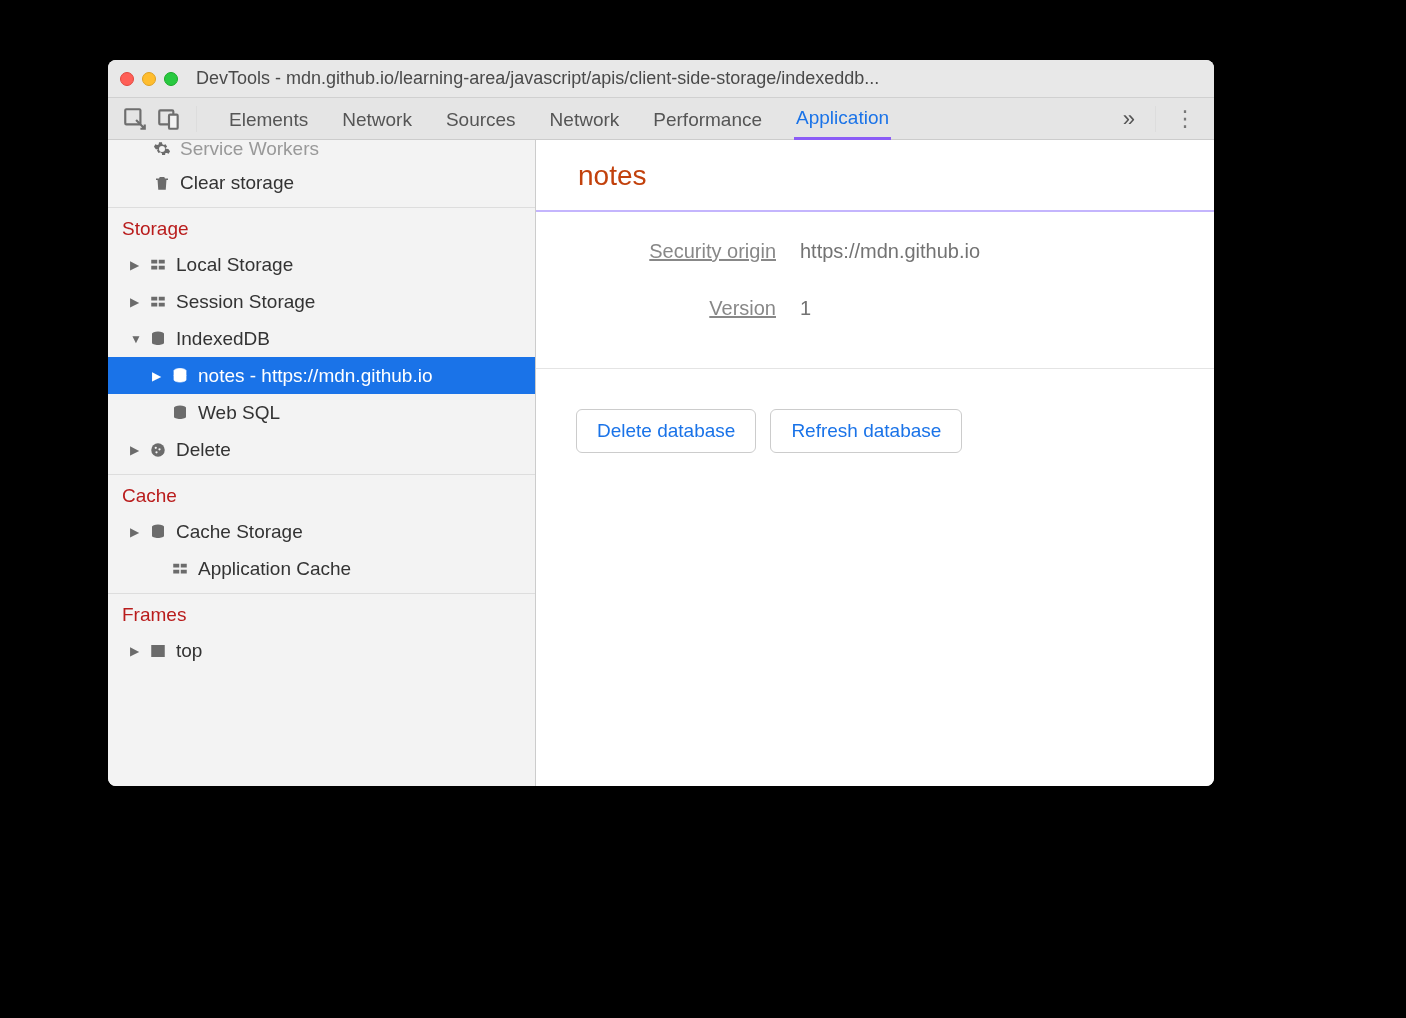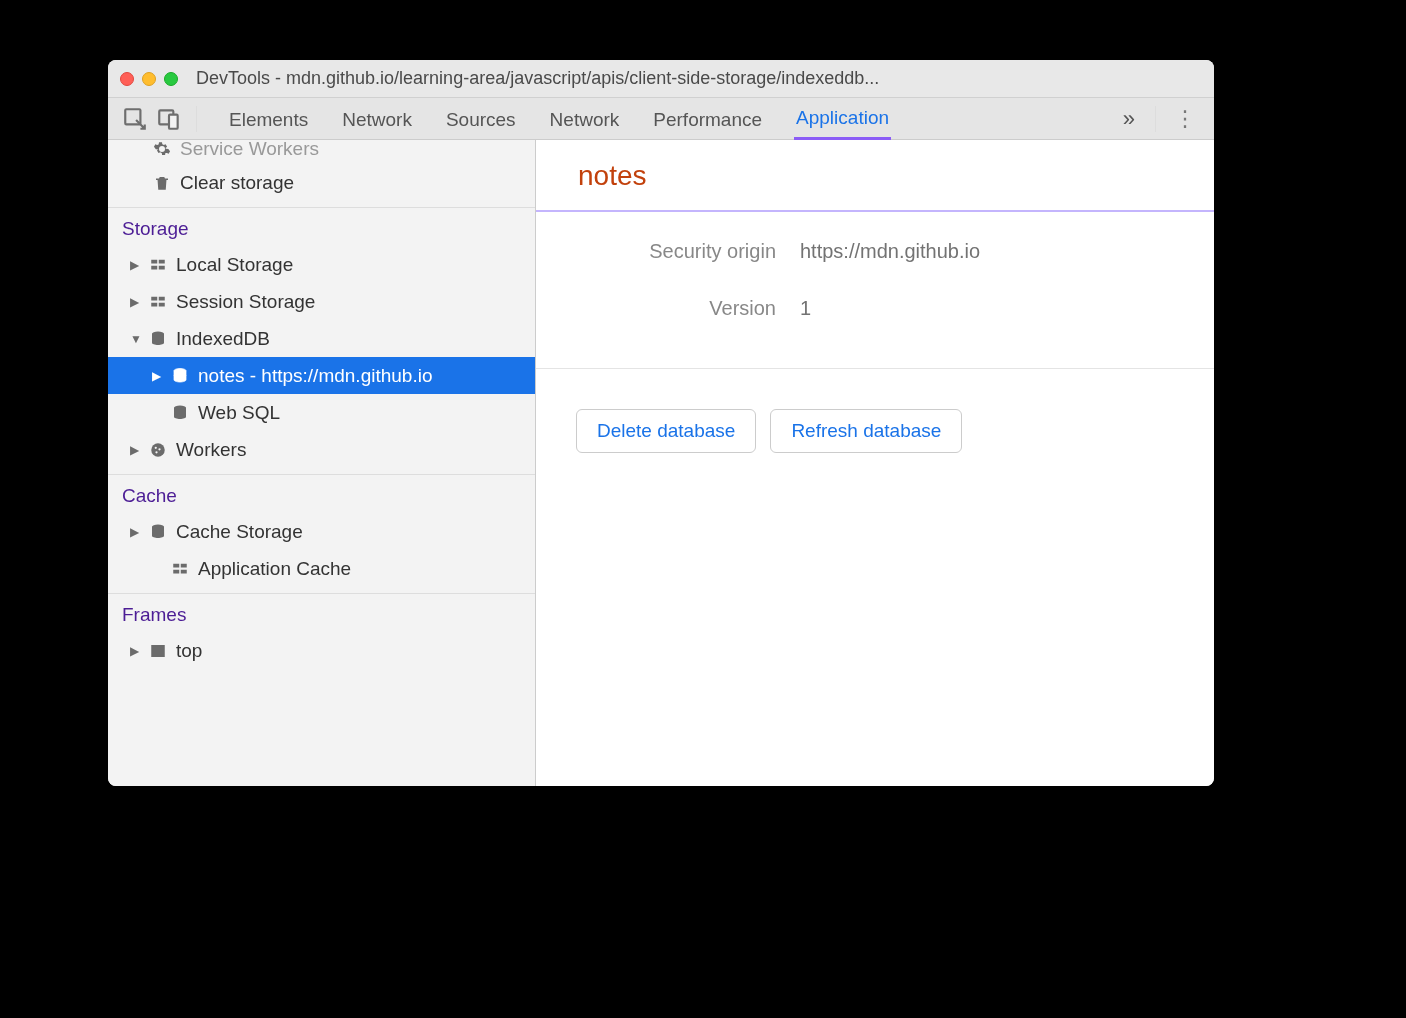"Storage" .sidebar .group-header { color: #4c1d95 -> #b91c1c }
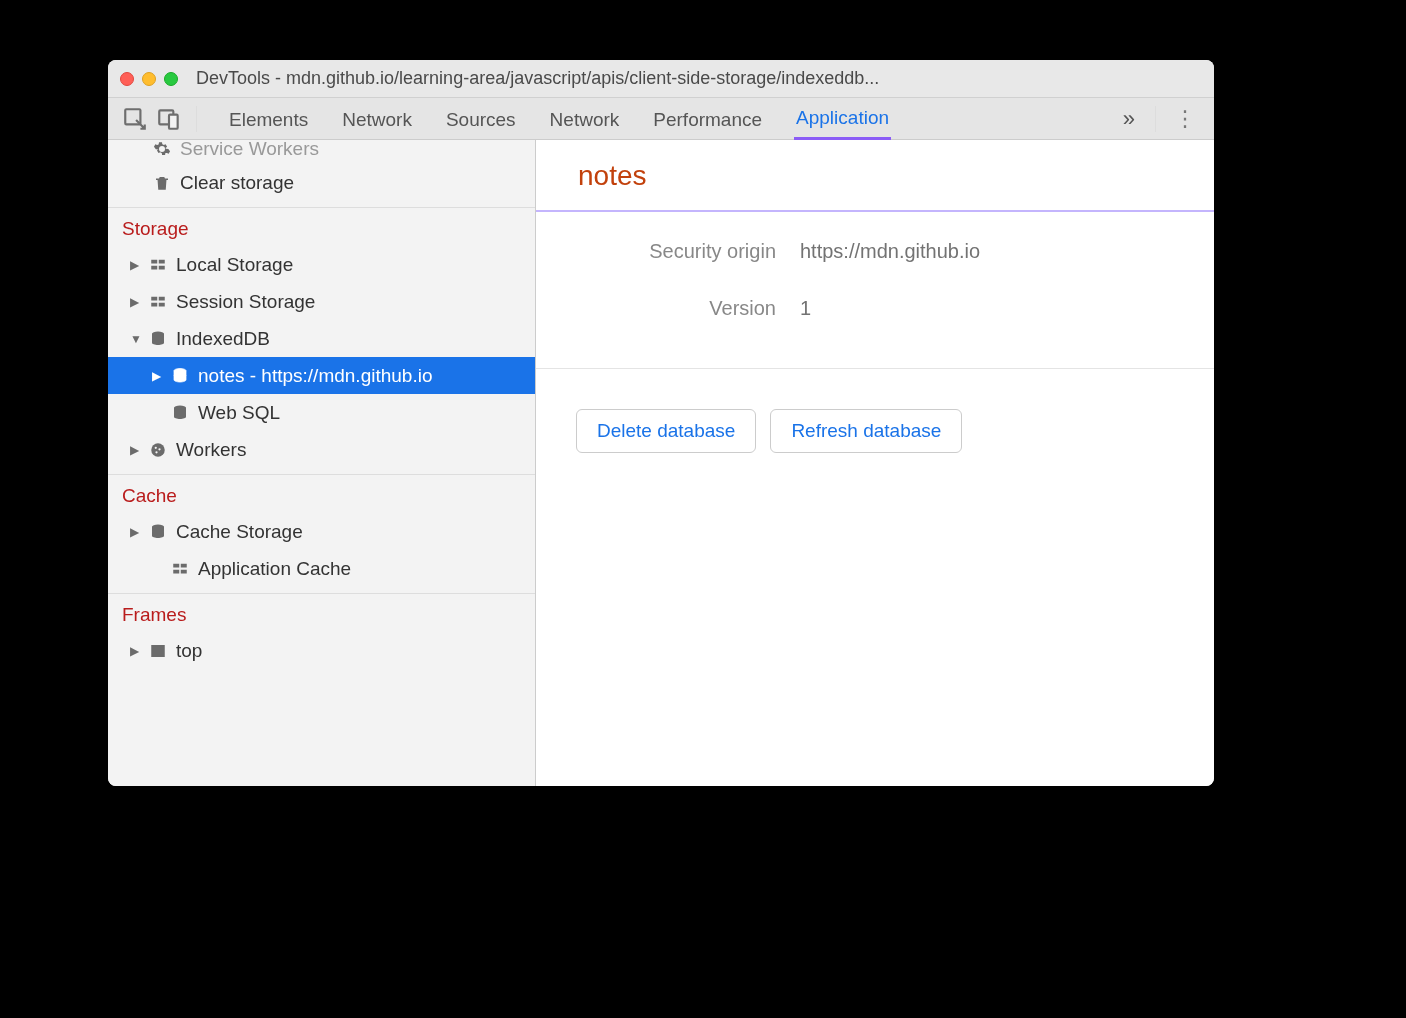"Security origin" .detail-label { text-decoration: none -> underline }
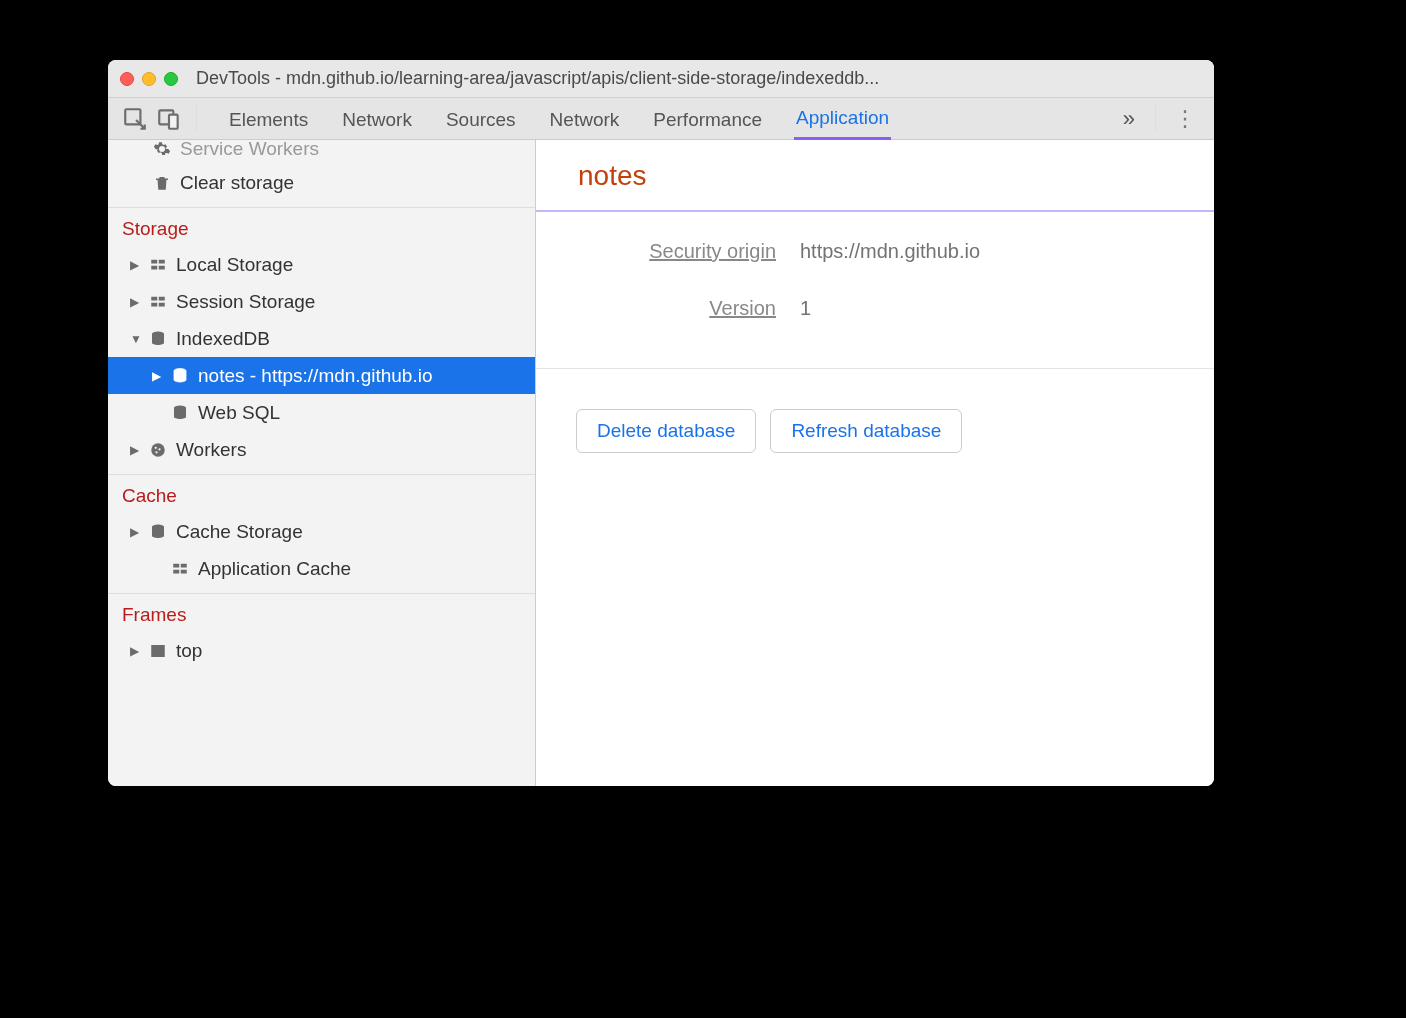"Workers" span { text: Workers -> Delete }
